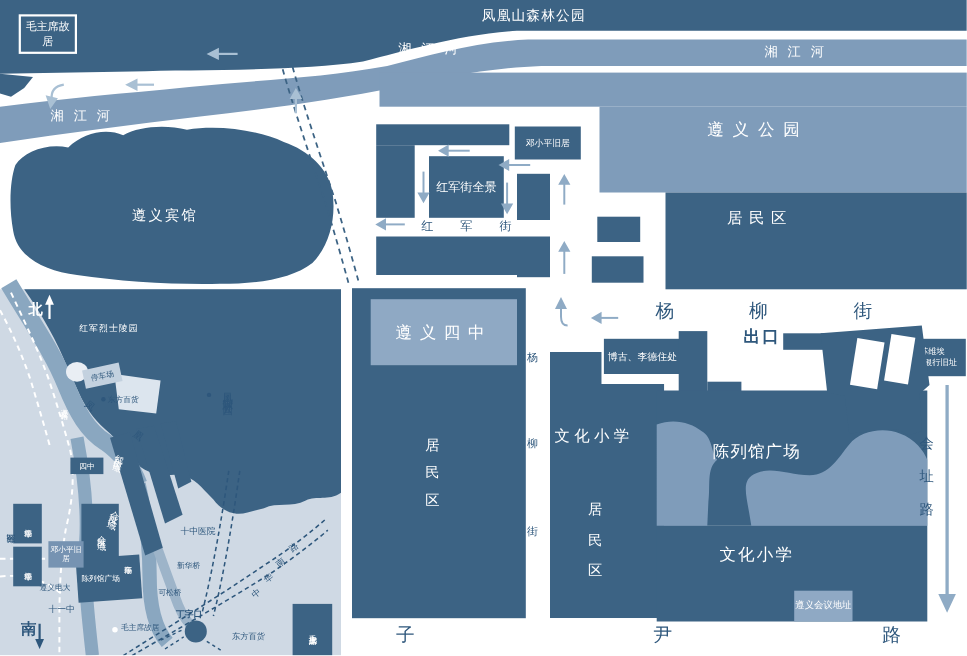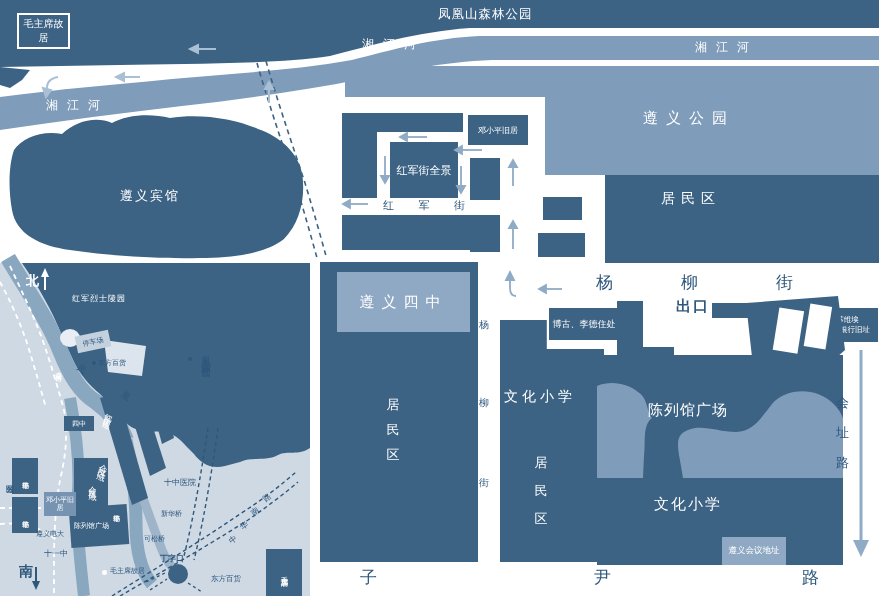"遵义会议地址" div.b { width: 64px -> 53px }
